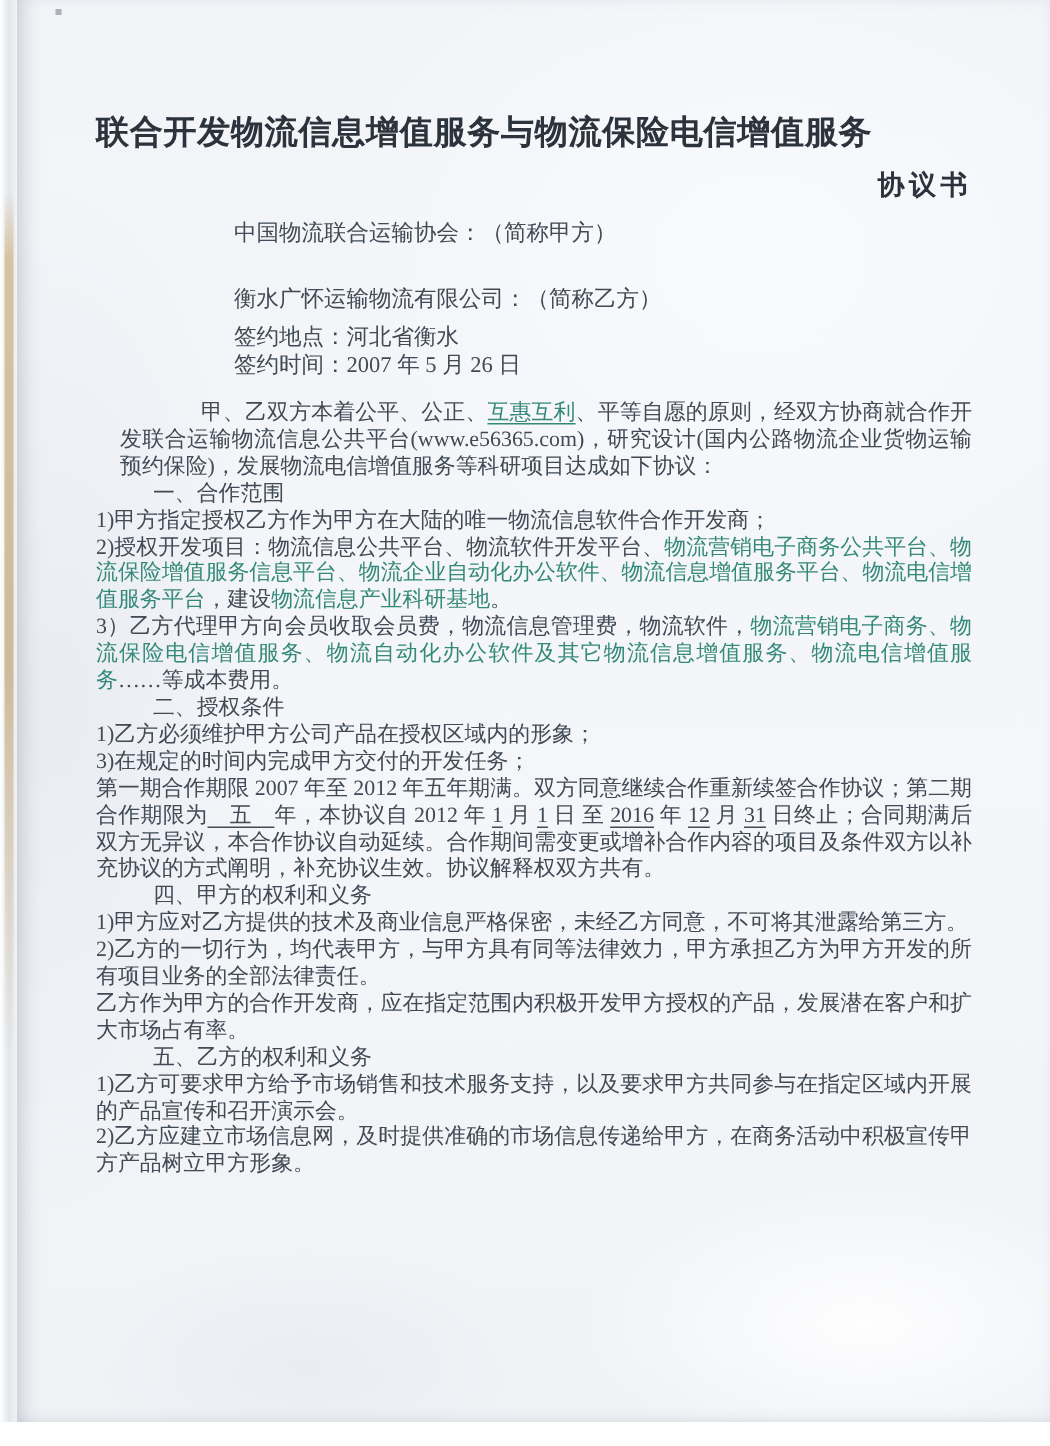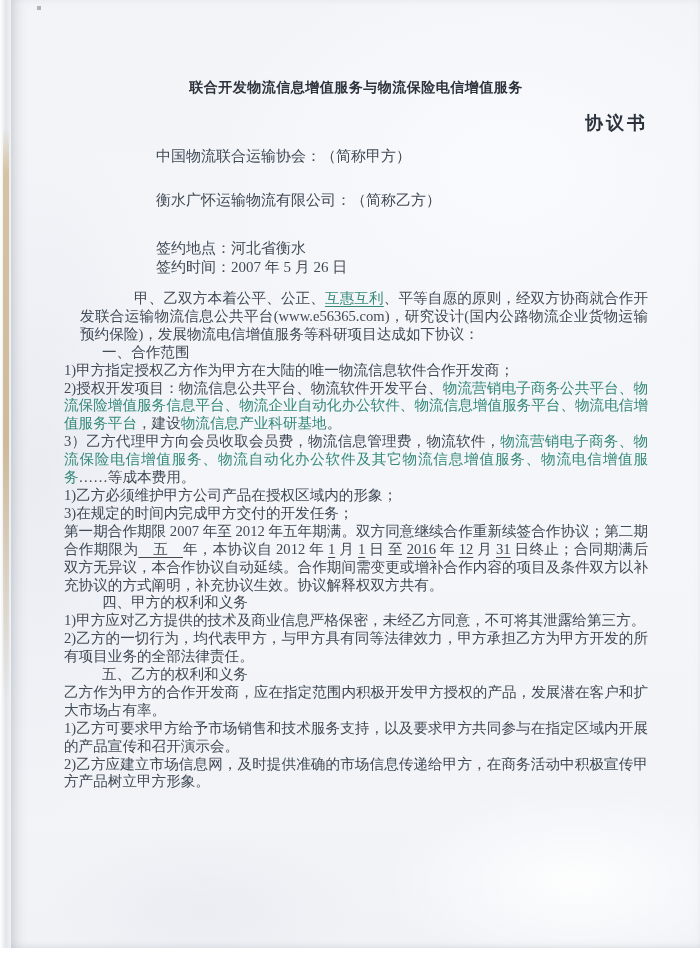"联合开发物流信息增值服务与物流保险电信增值服务" .doc-title { font-size: 14px -> 22px; text-align: center -> none }
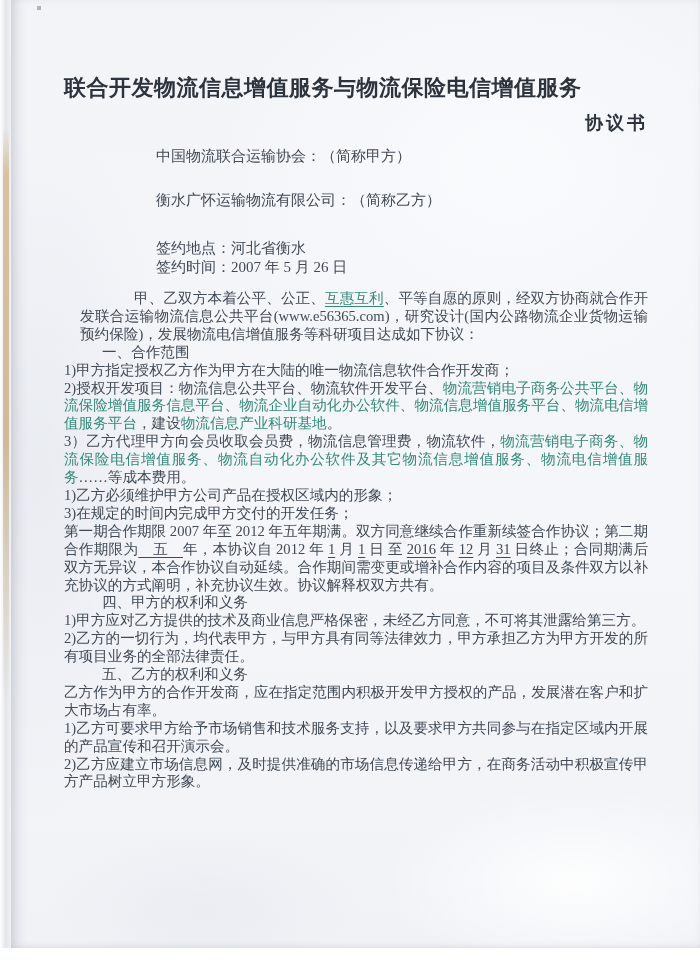"签约地点：河北省衡水" .sign-first { margin-top: 29px -> 6px }
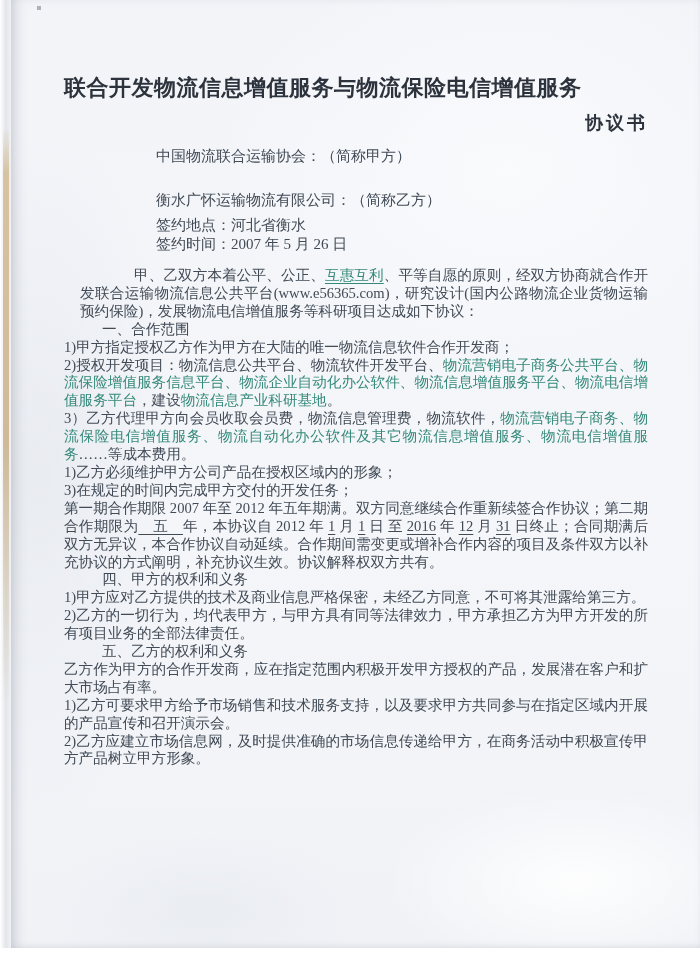"二、授权条件" p.para { html: none -> <p><span>二、授权条件</span></p> }
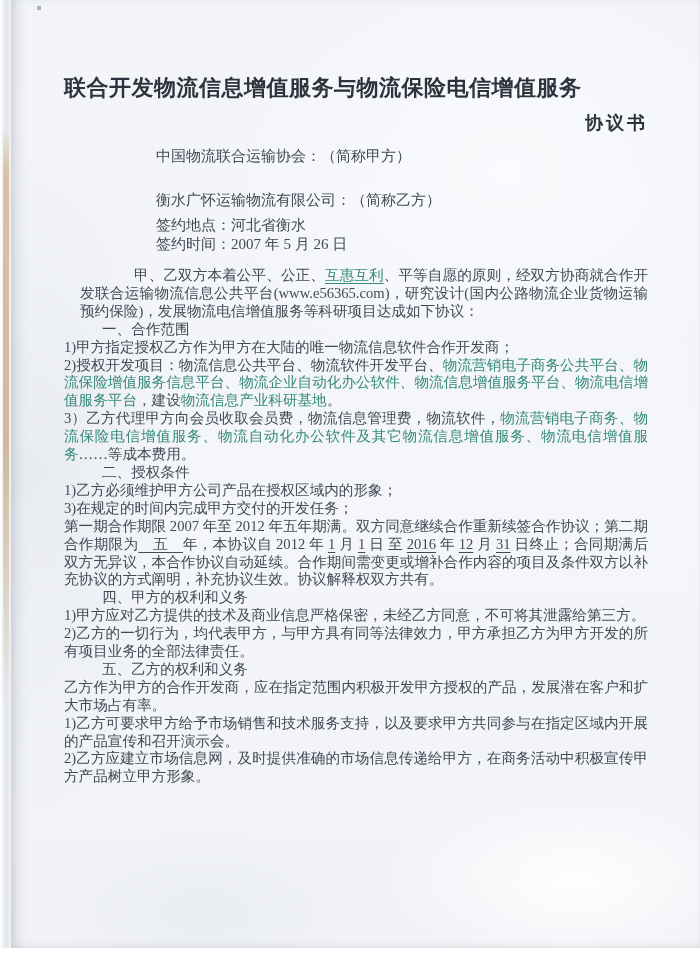"五、乙方的权利和义务" p.para { order: before "乙方作为甲方的合作开发商，应在指定范围内积极开发甲方授权的产品，发展潜在客户和扩" -> after "乙方作为甲方的合作开发商，应在指定范围内积极开发甲方授权的产品，发展潜在客户和扩" }
